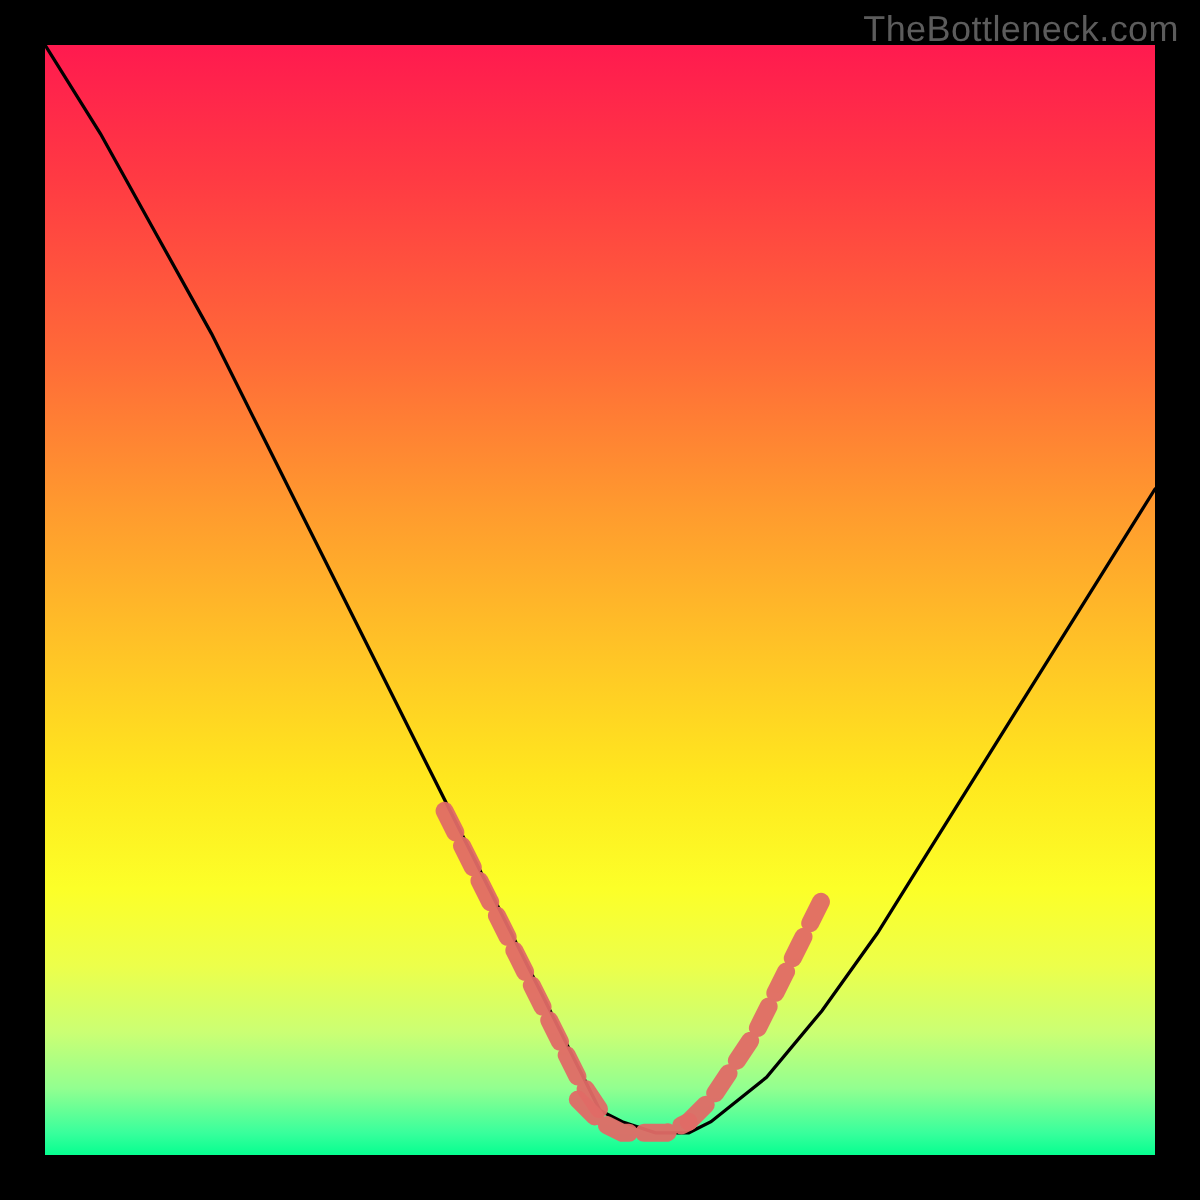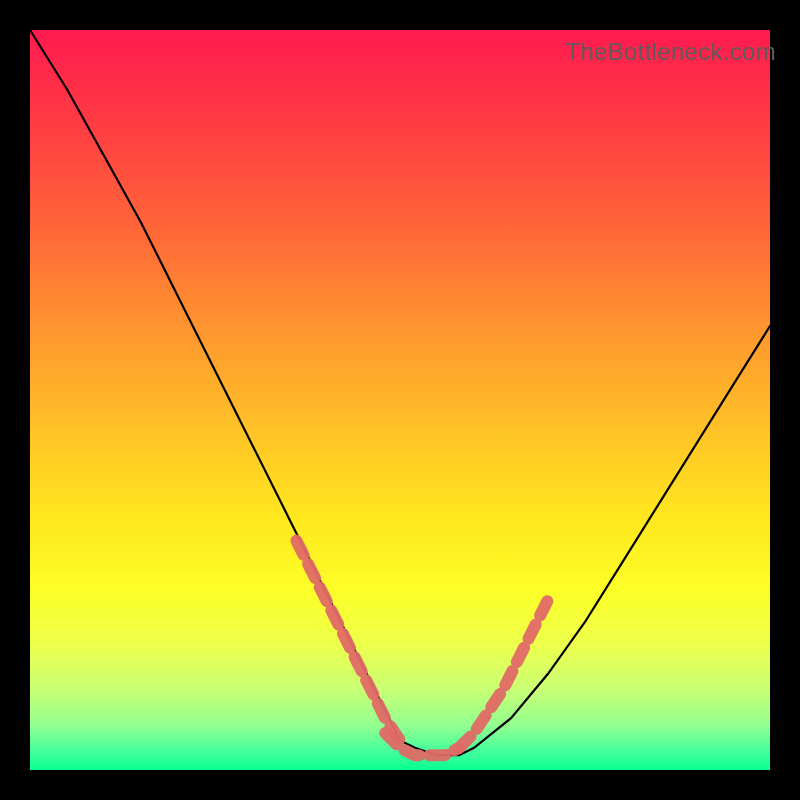"TheBottleneck.com" .watermark { margin-top: 32px -> none; right: 24px -> 14px }
